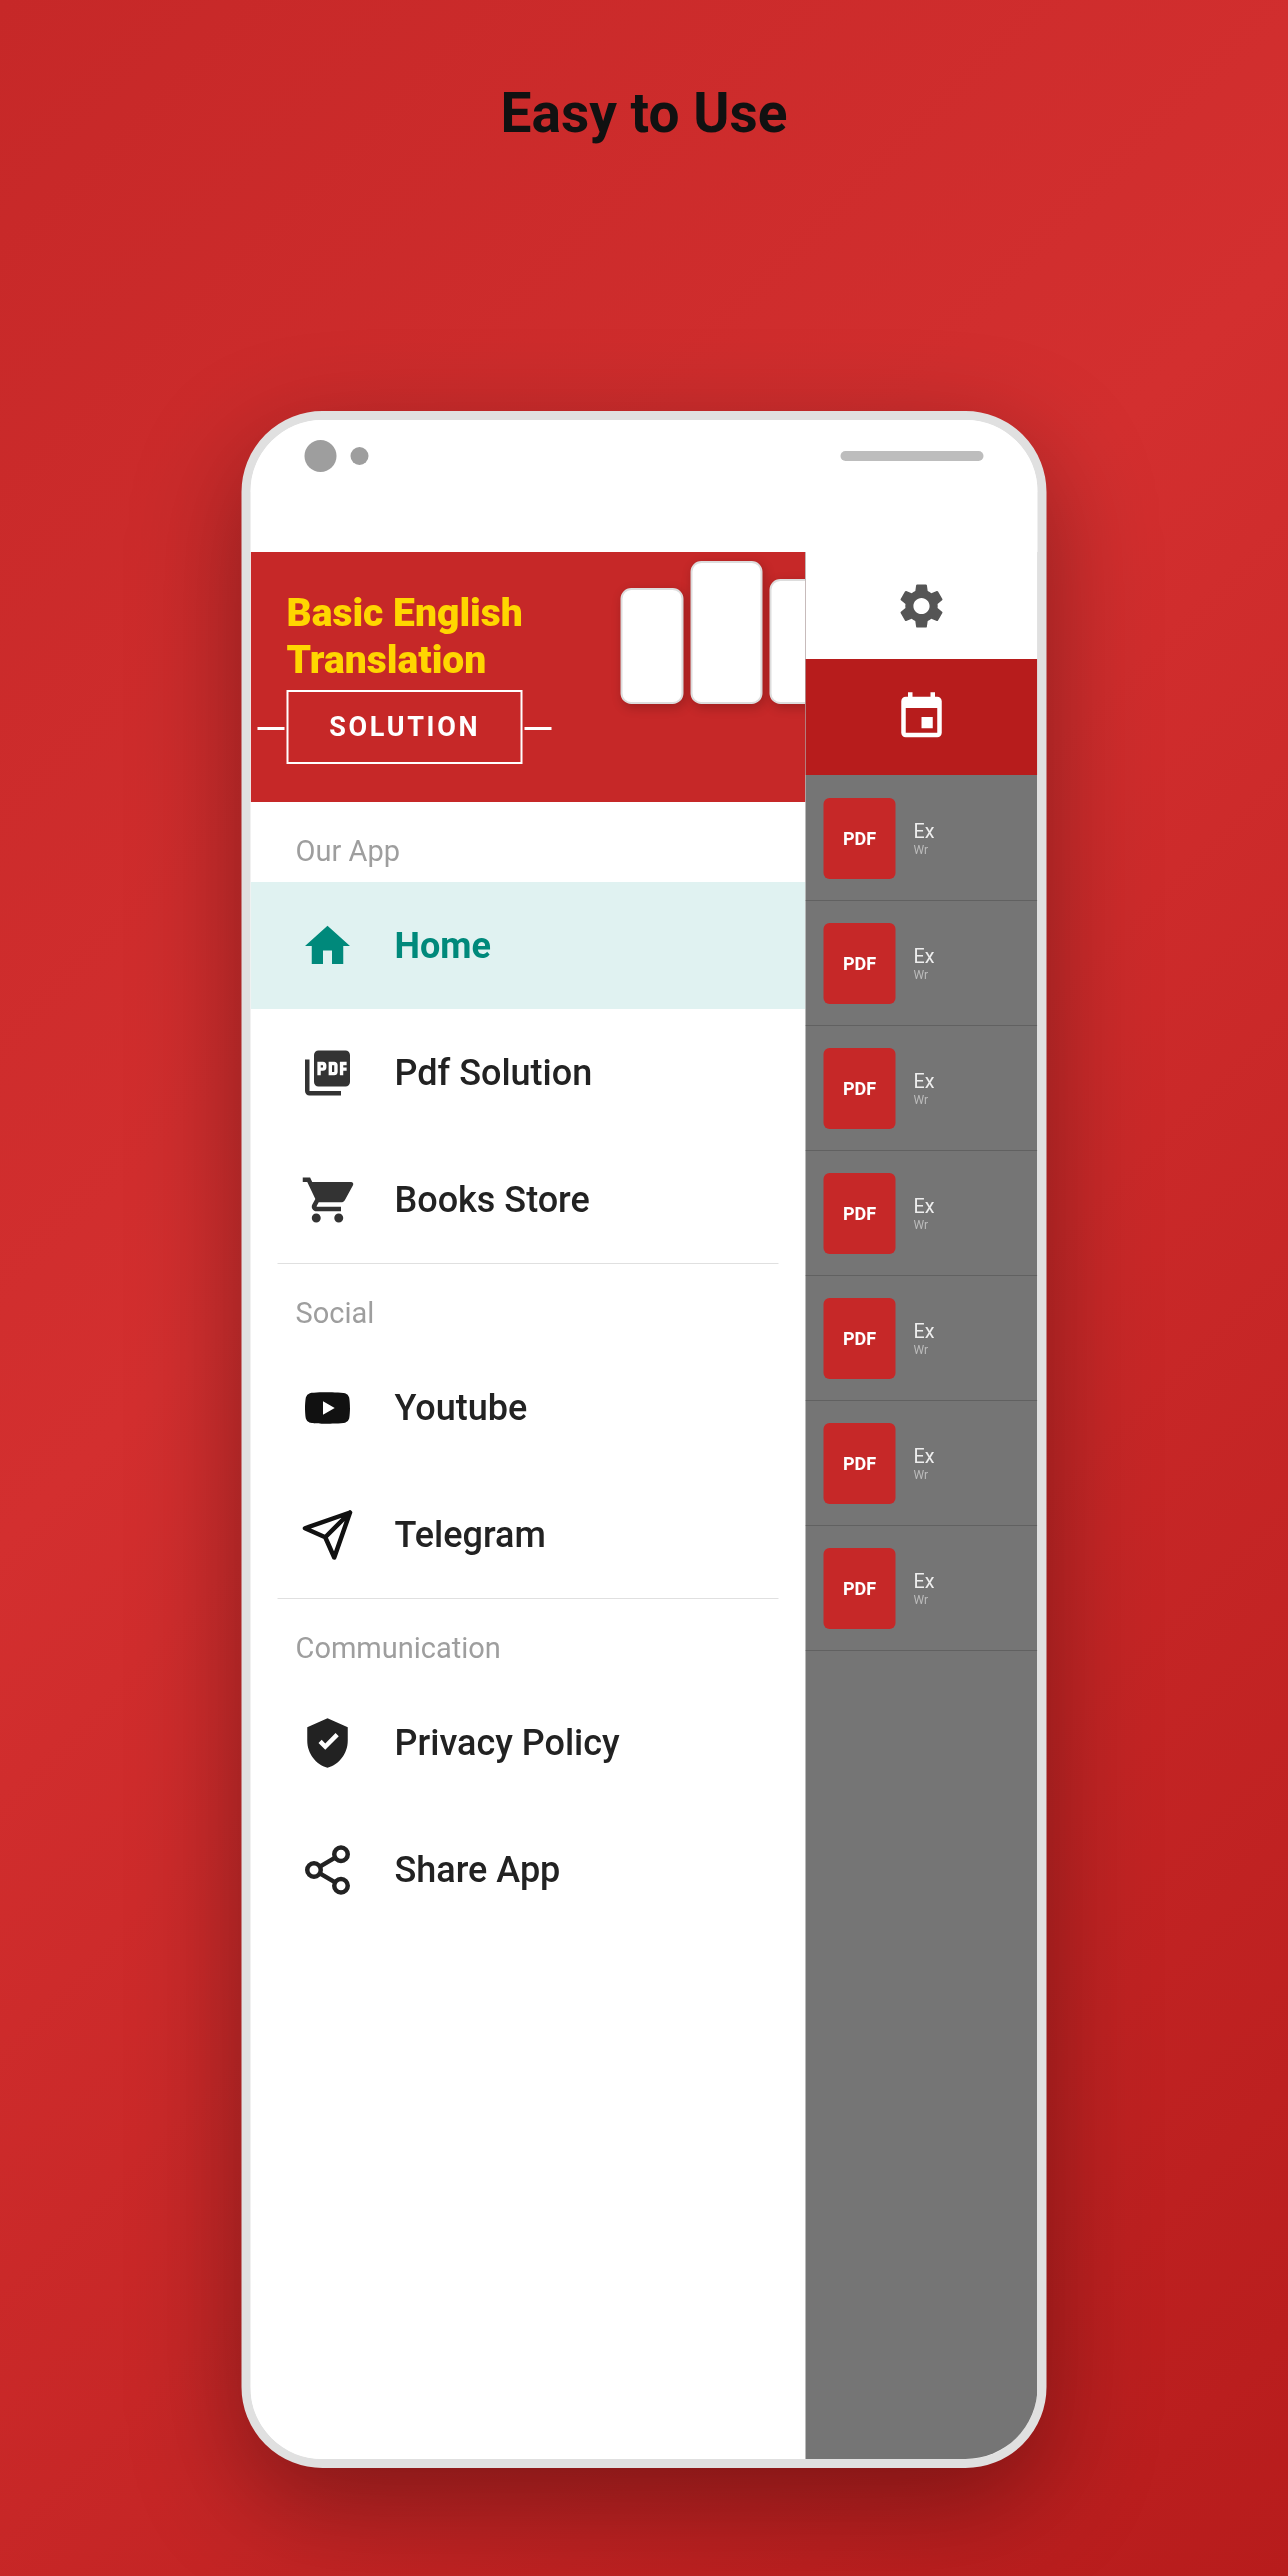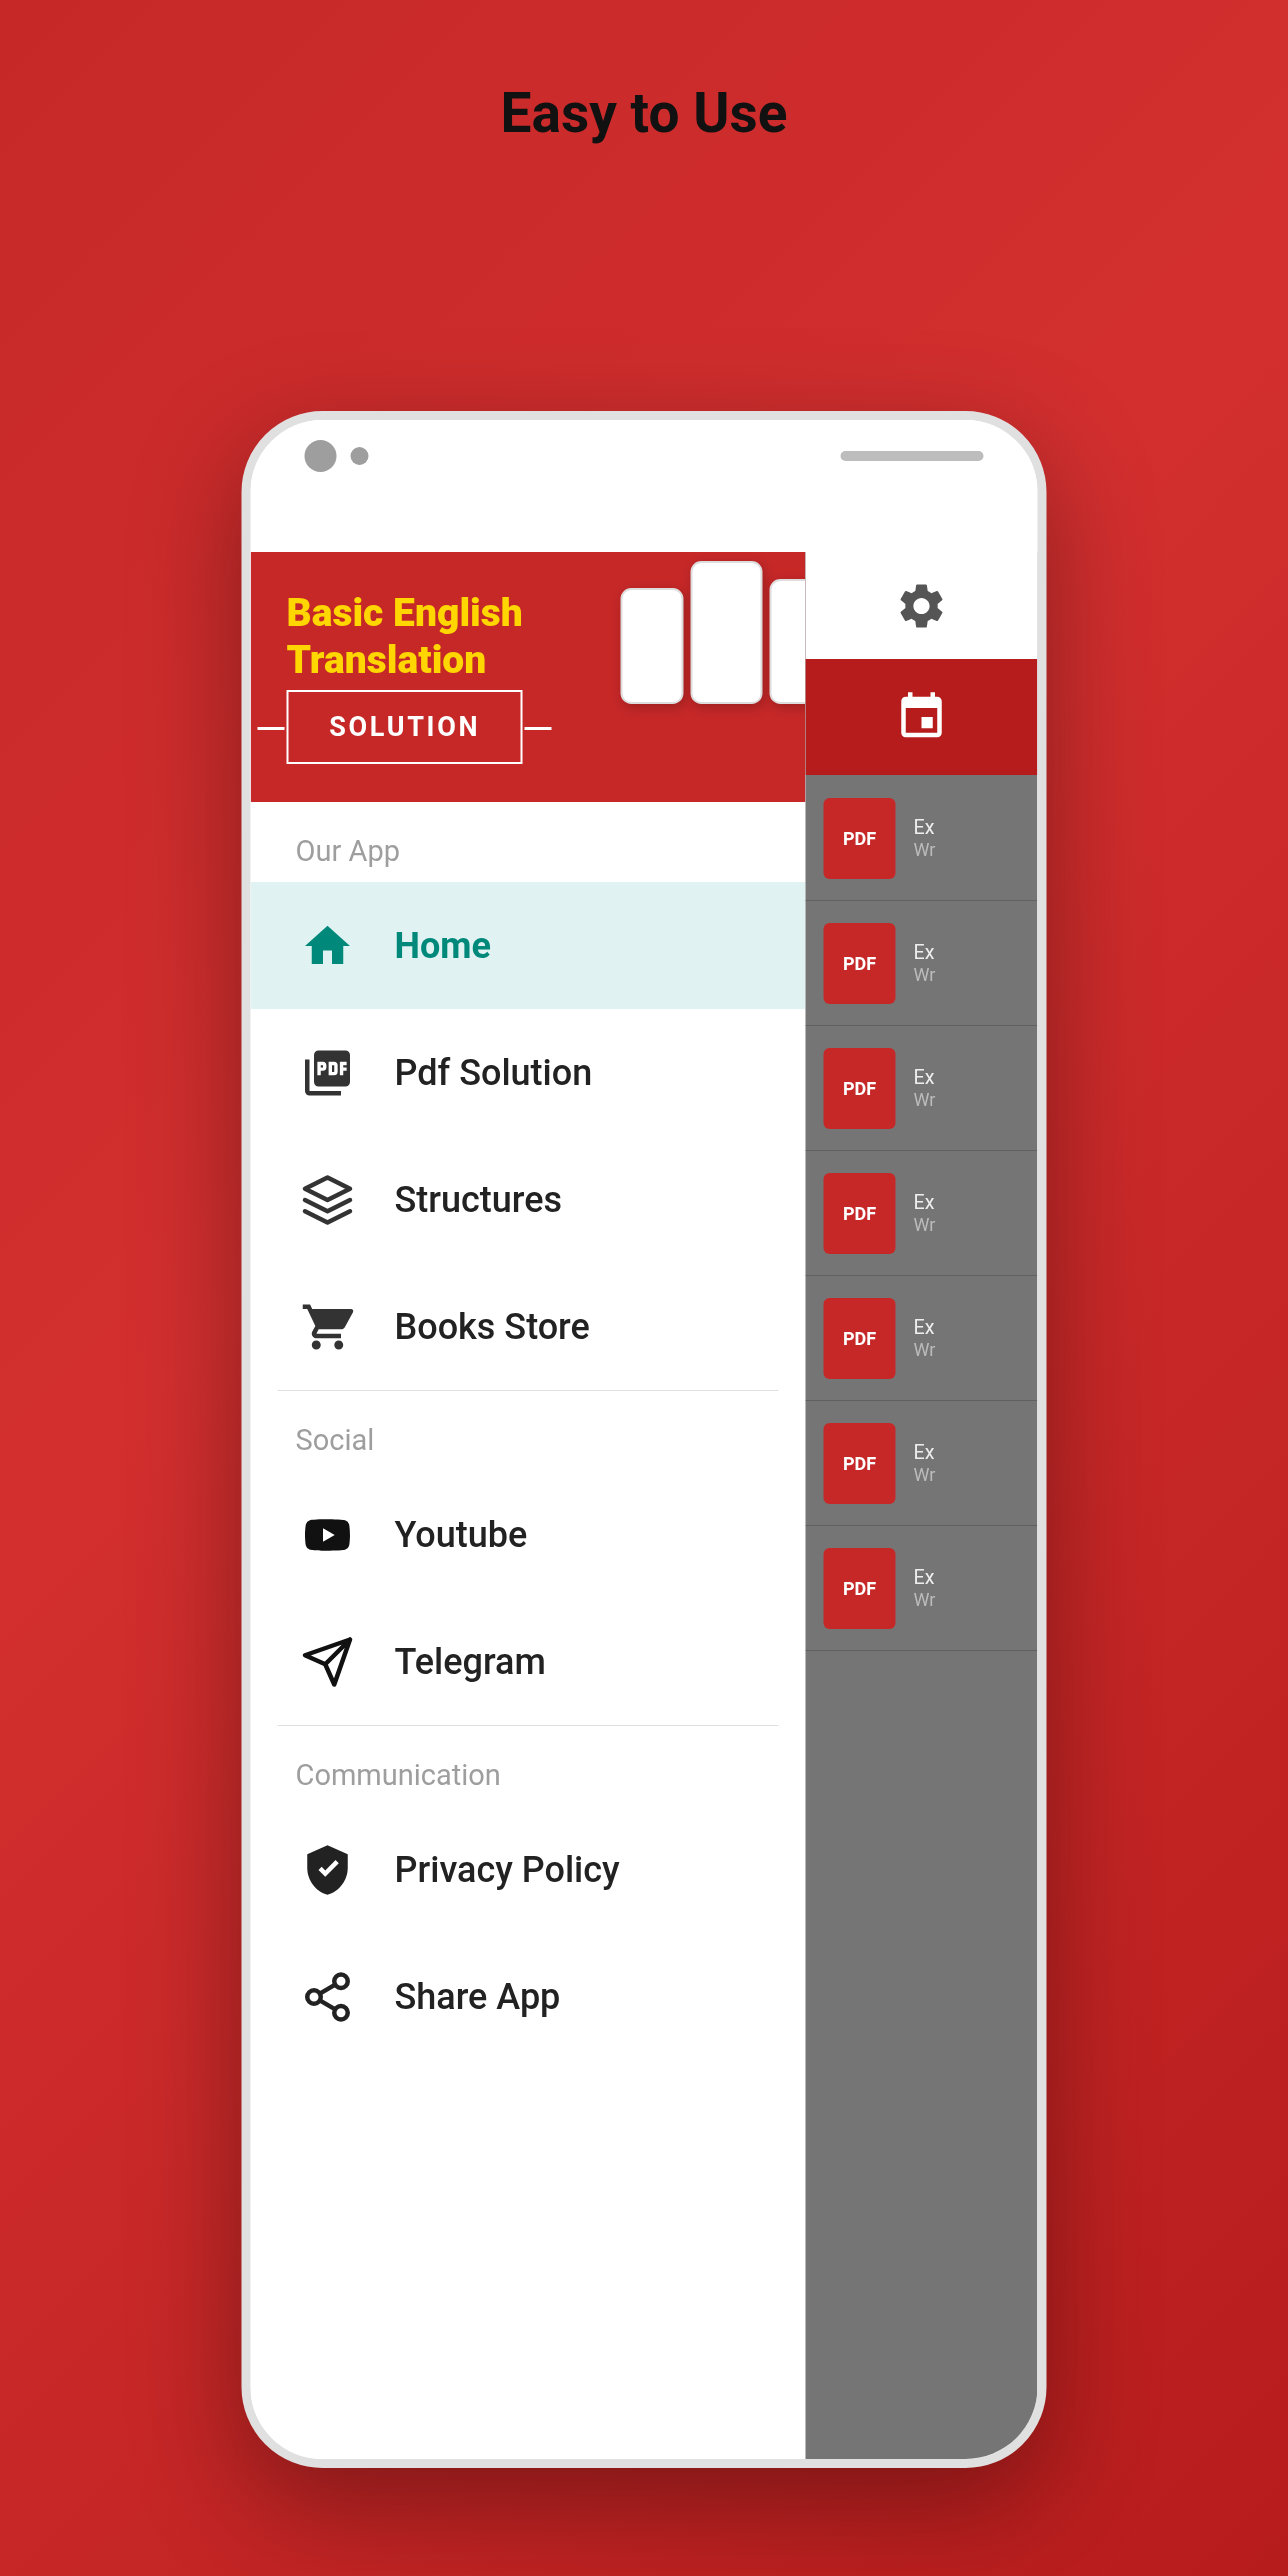"Wr" .pdf-text-label { font-size: 18px -> 12px }
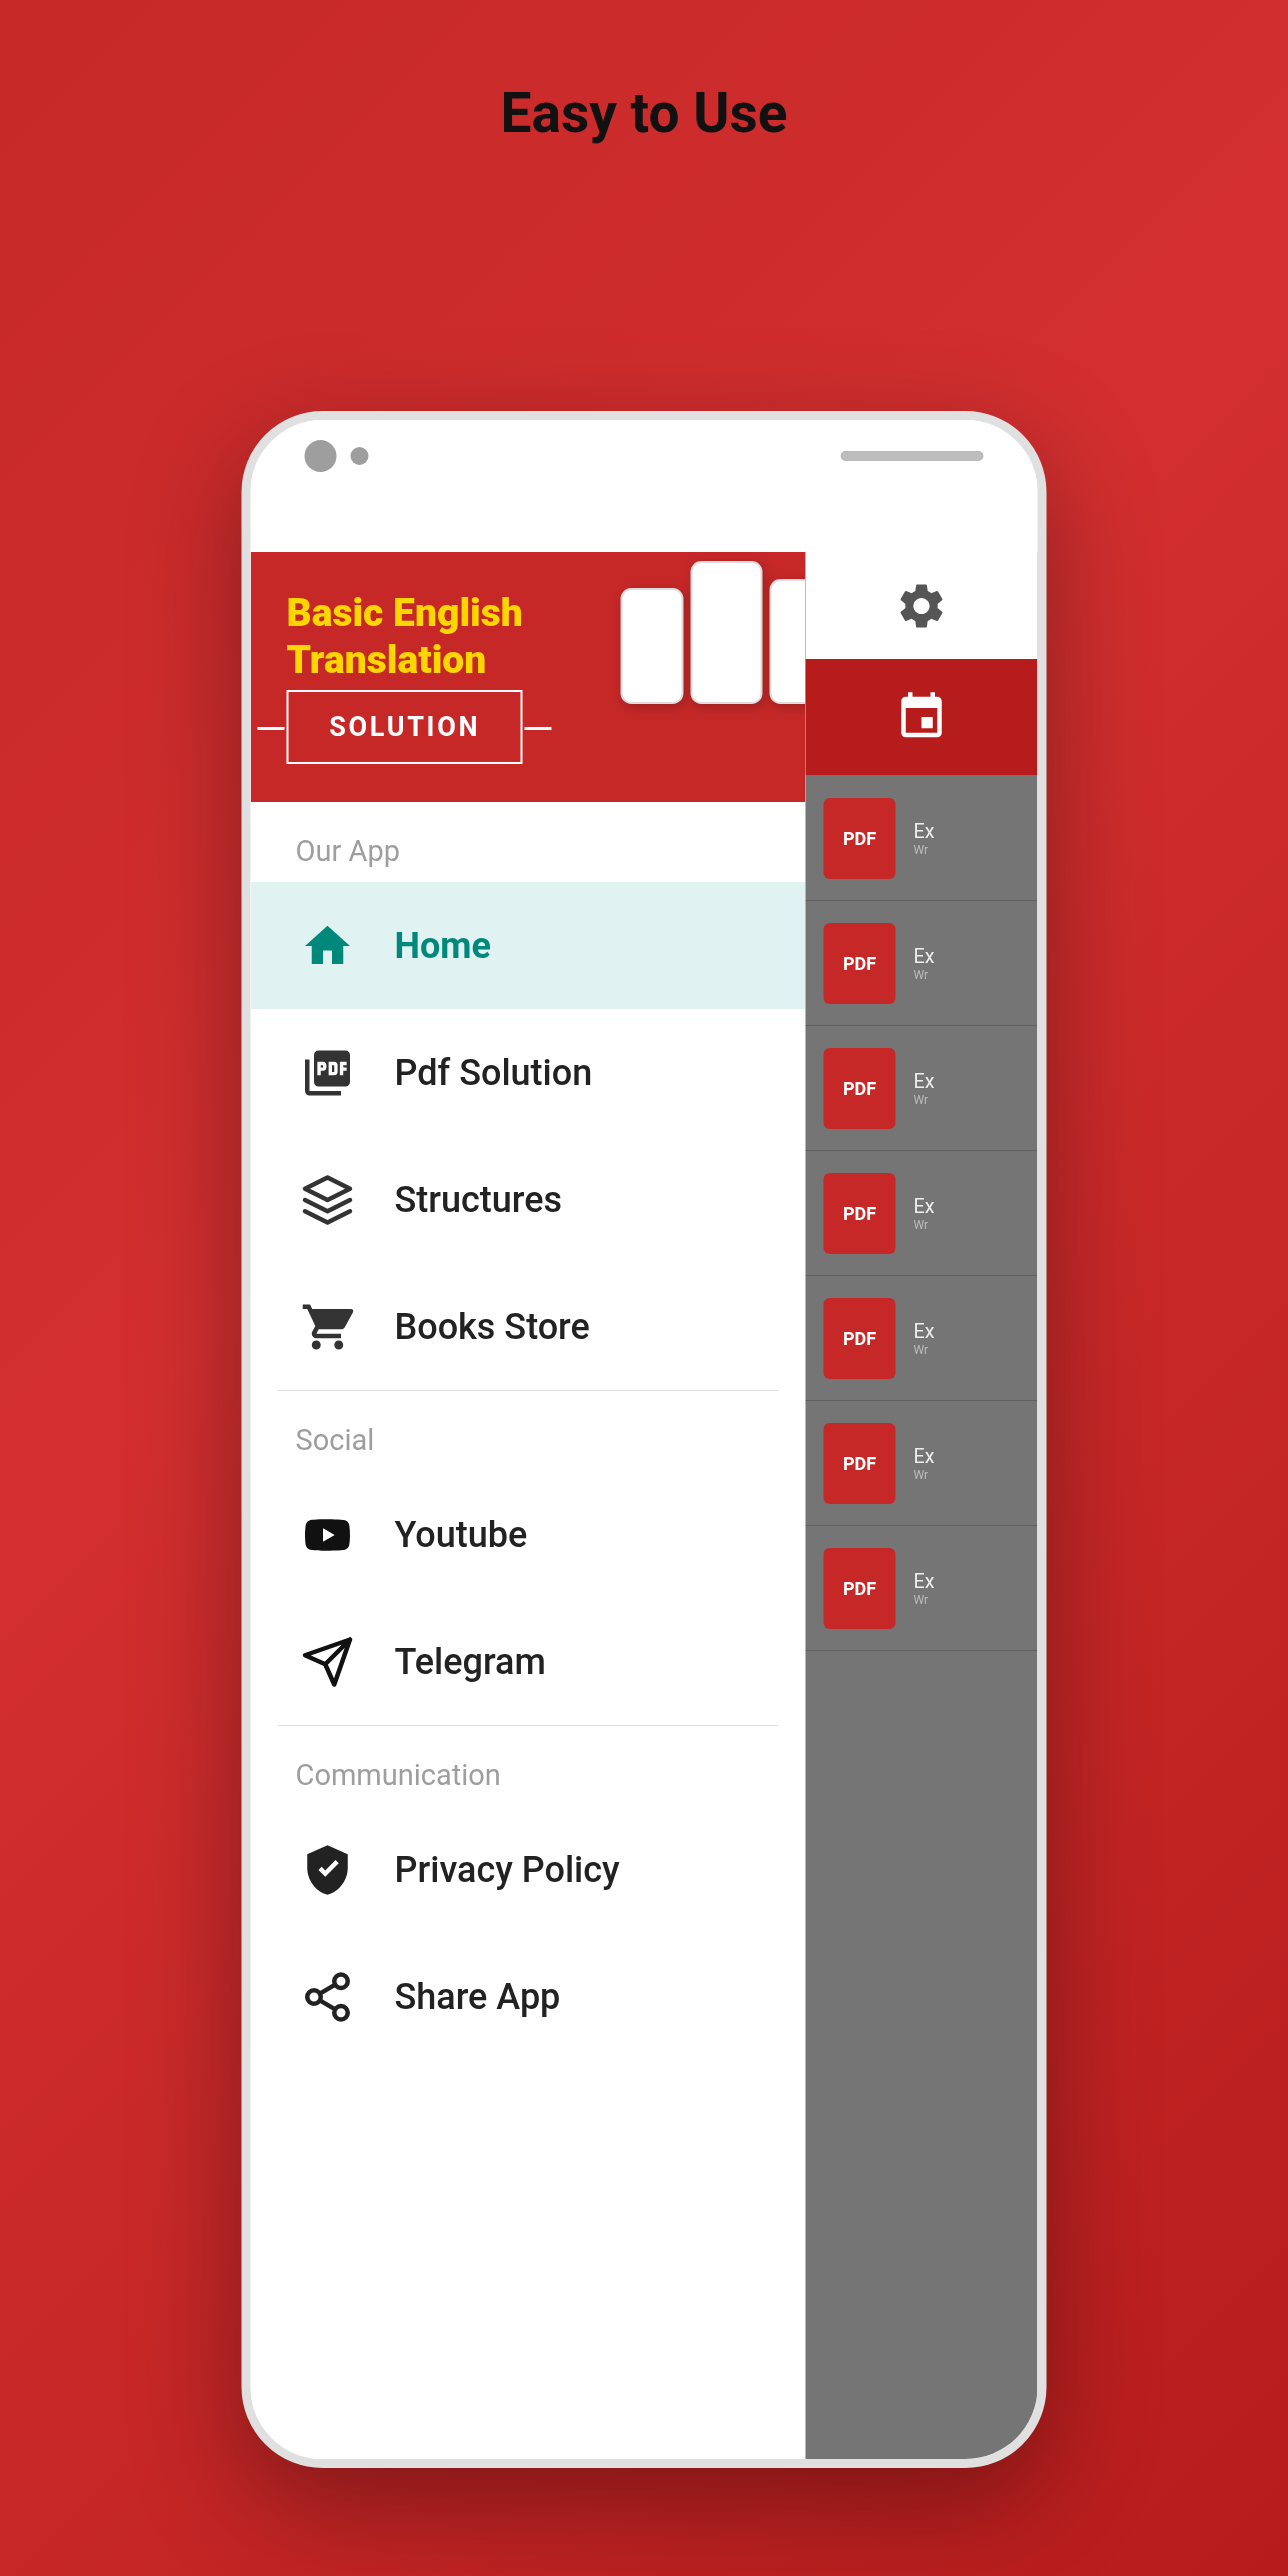"Structures" div.menu-item { html: <div> <div> <svg> <path></path> </svg> </div> <span>Structures</span> </div> -> none }
